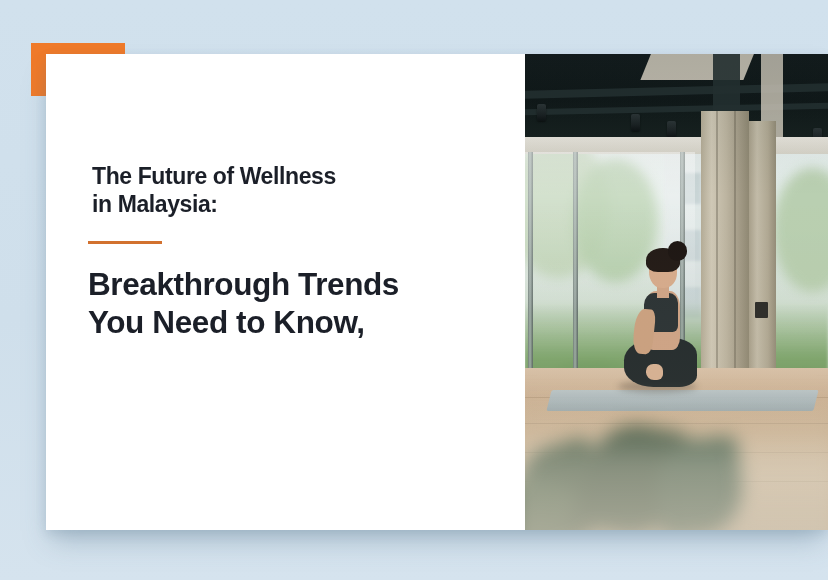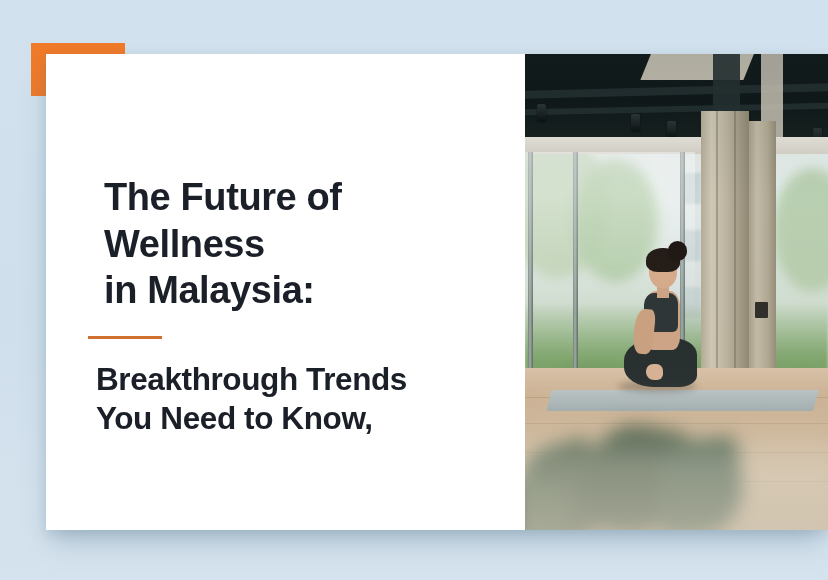"The Future of Wellness" .headline { font-size: 38px -> 23px; margin: 16px -> 4px }
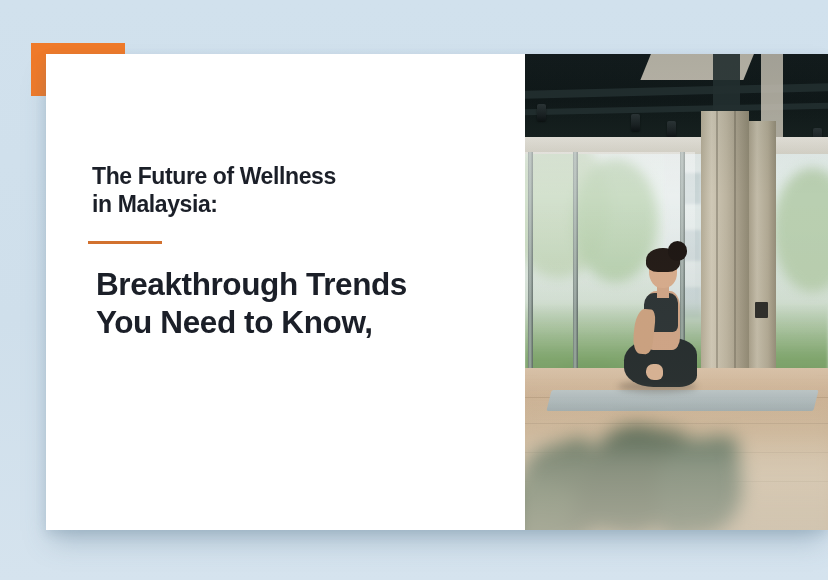"Breakthrough Trends" .subhead { margin: 8px -> 0 }
